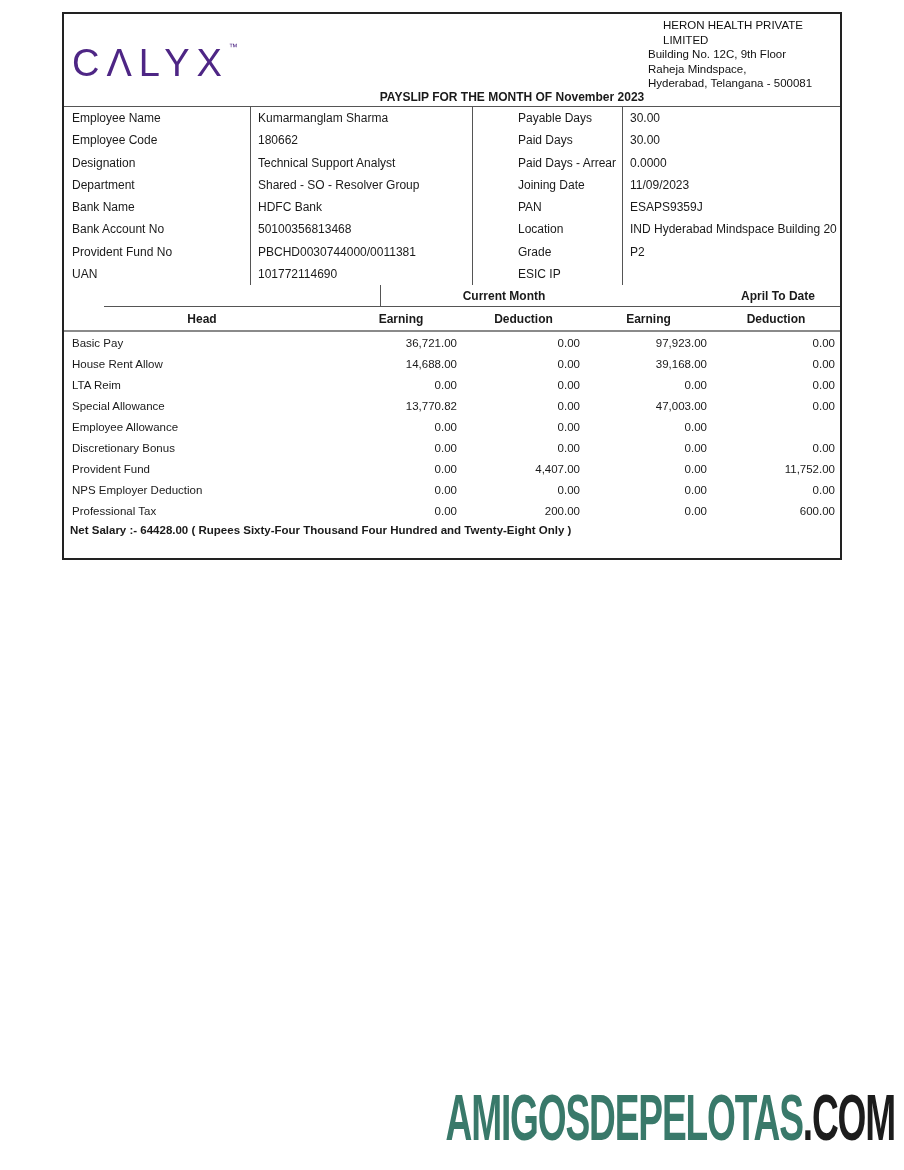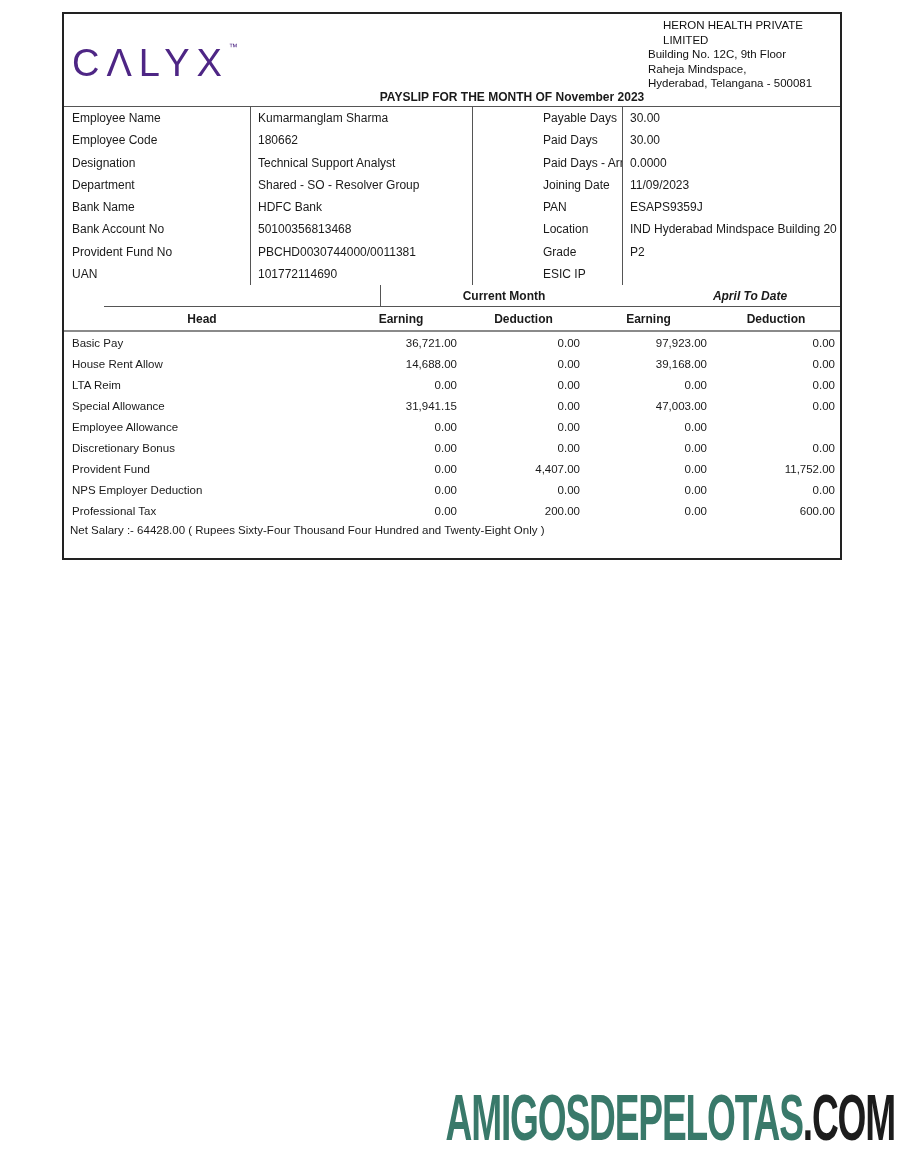"Payable Days" .emp-cell.c3 { padding-left: 71px -> 46px }
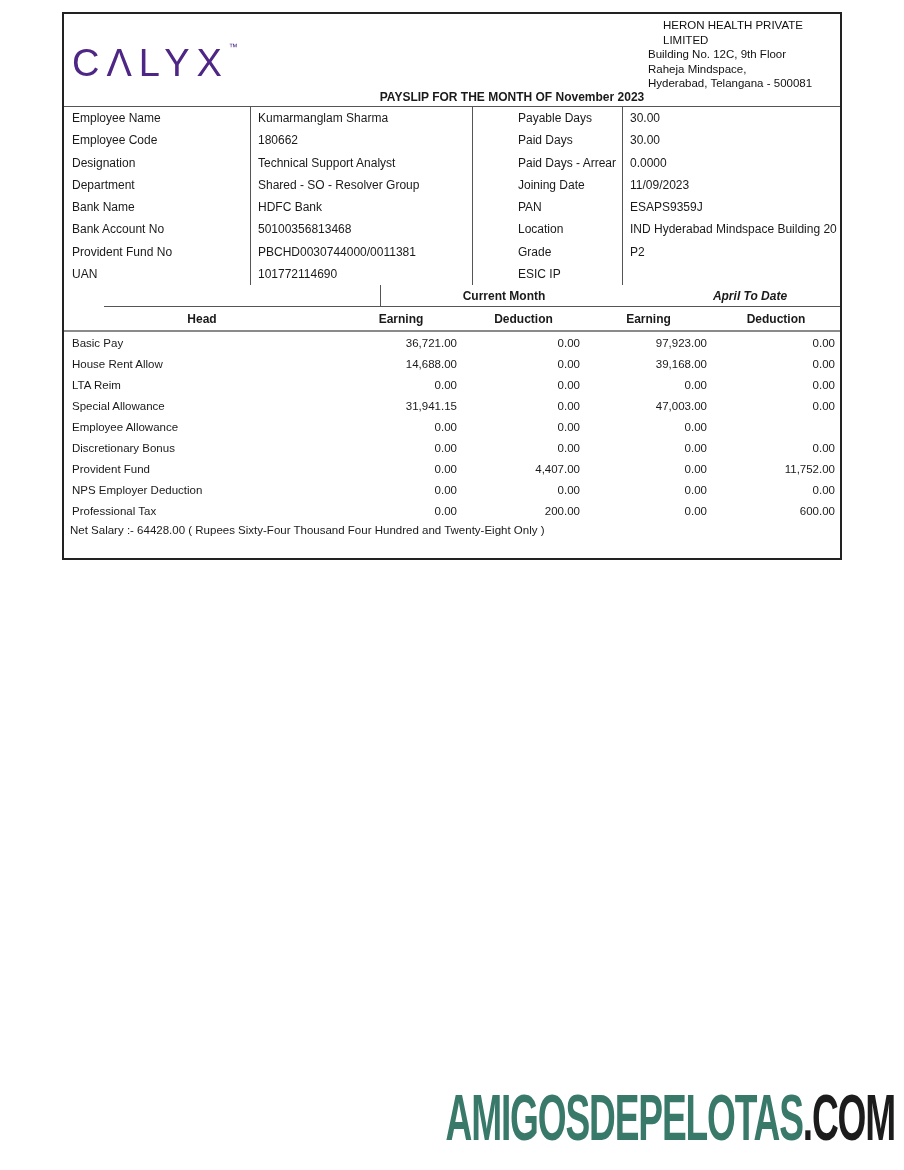"April To Date" .band .g2 { font-style: italic -> none; left: 520px -> 548px }
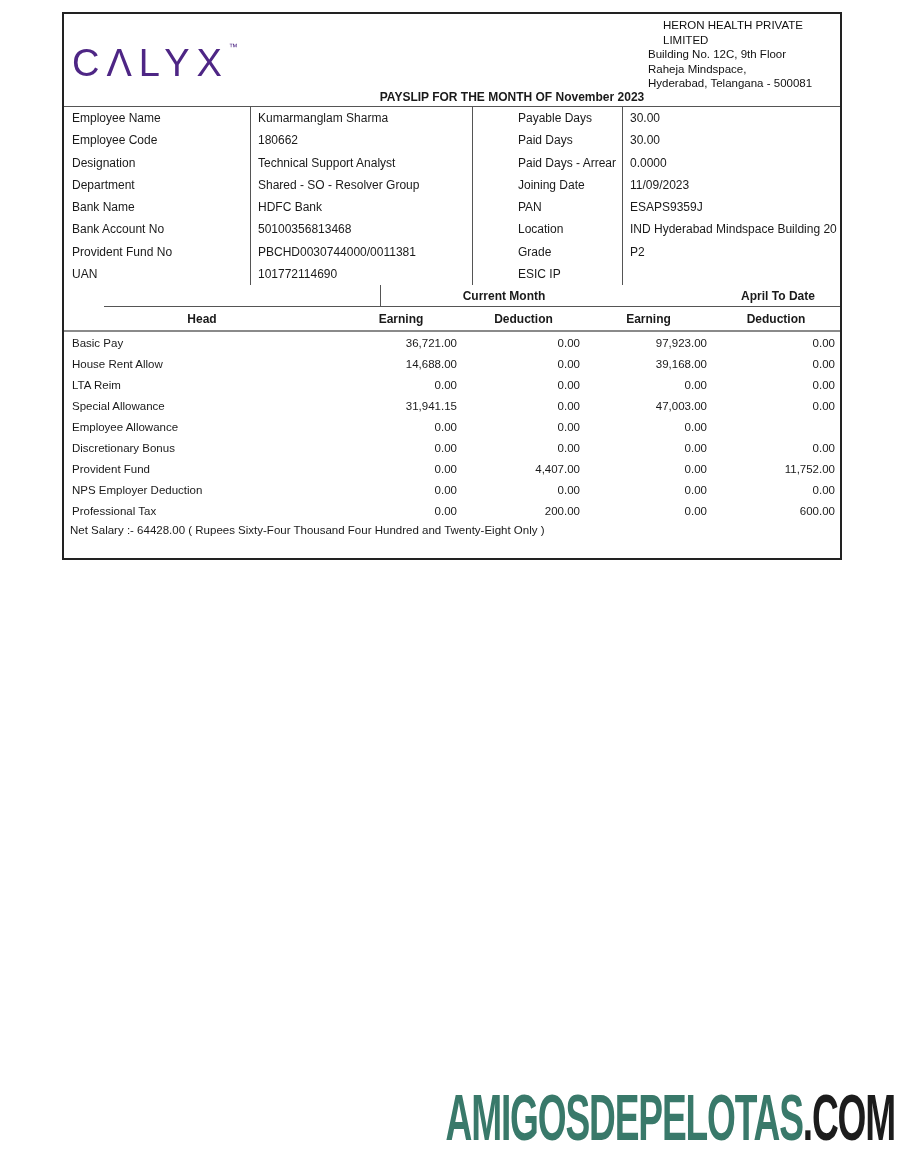"31,941.15" div.amt { text: 31,941.15 -> 13,770.82 }
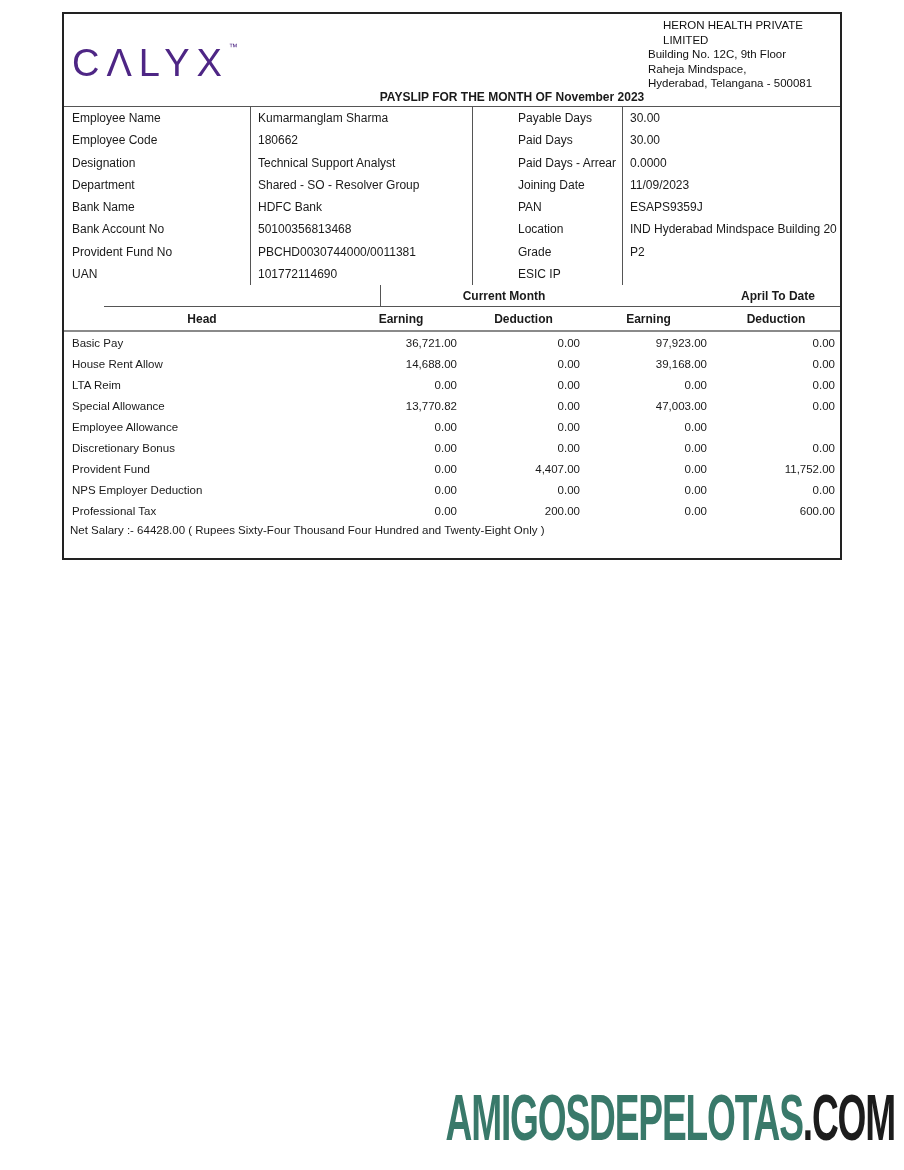"Net Salary :- 64428.00 (" .net { font-weight: normal -> bold }
